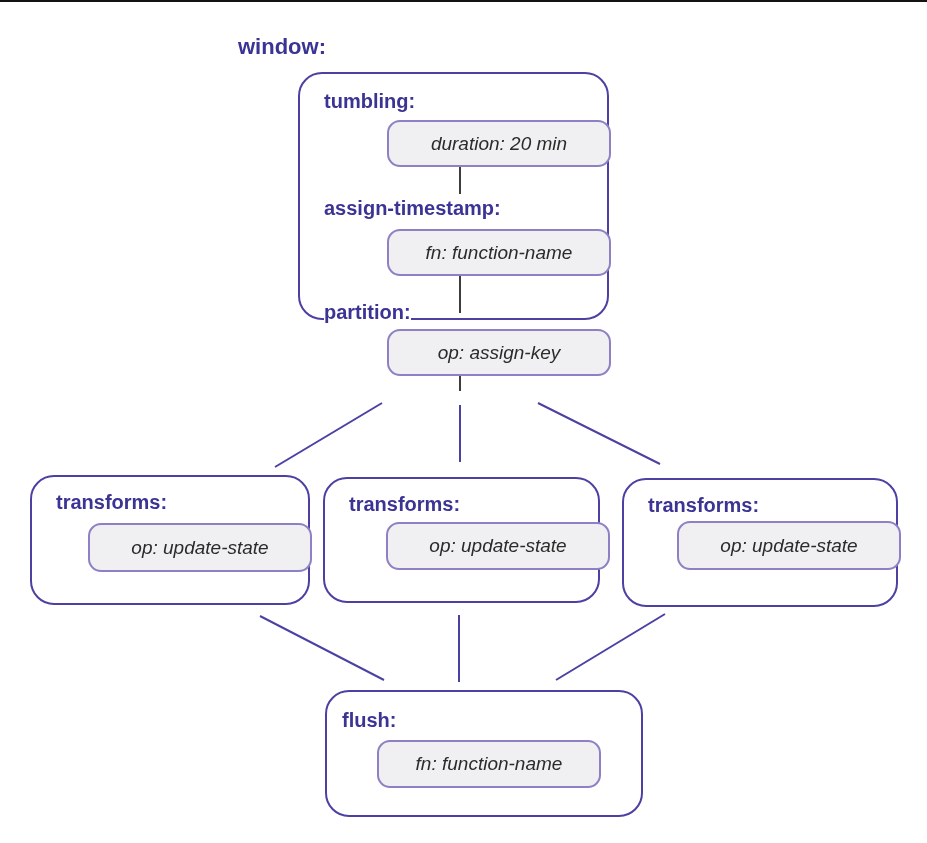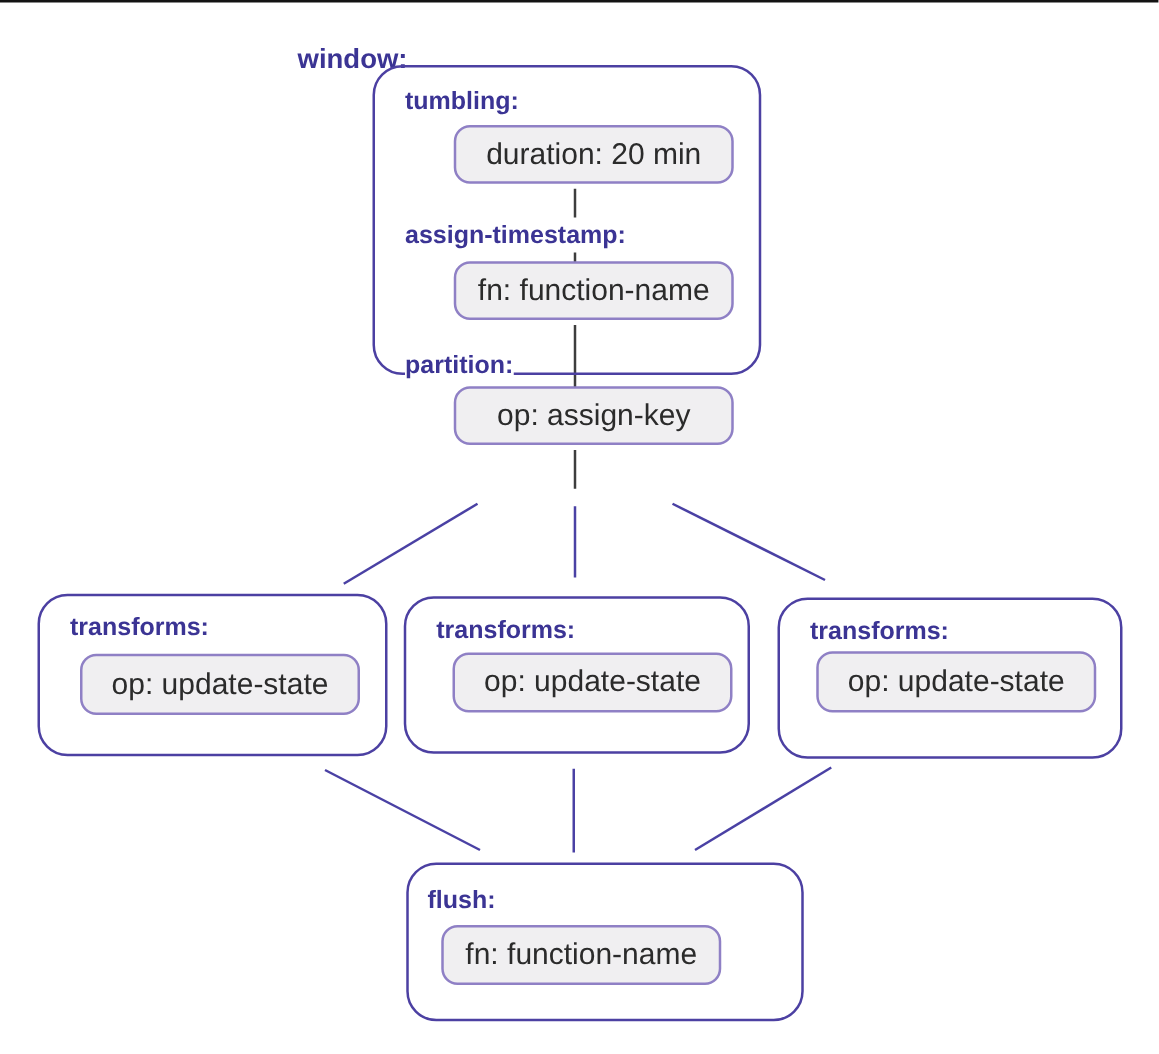"tumbling:" .window-box { top: 52px -> 72px }
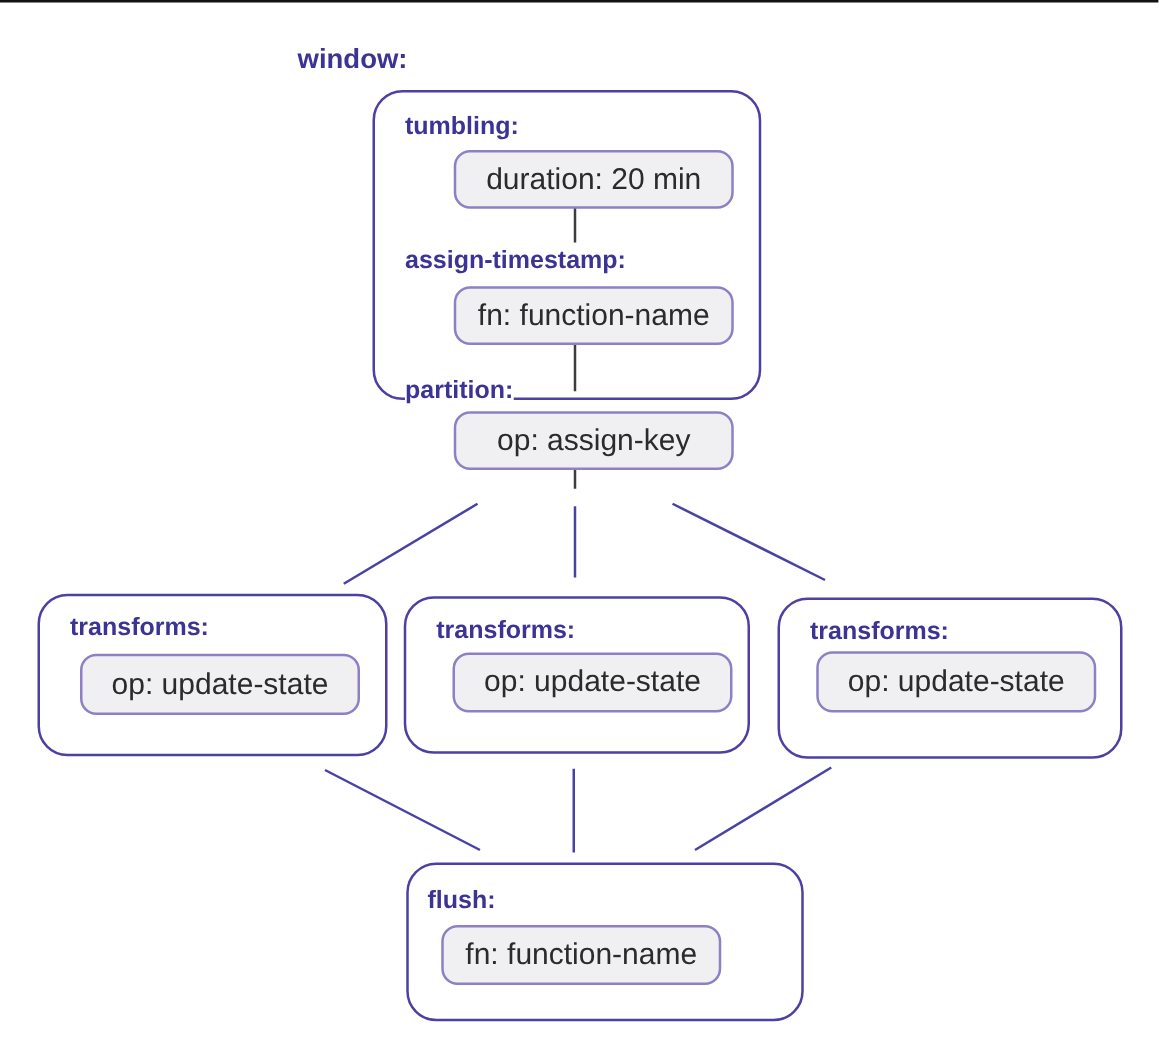"duration: 20 min" .value-pill { font-size: 24px -> 19px; font-style: none -> italic; margin-left: none -> 24px }
